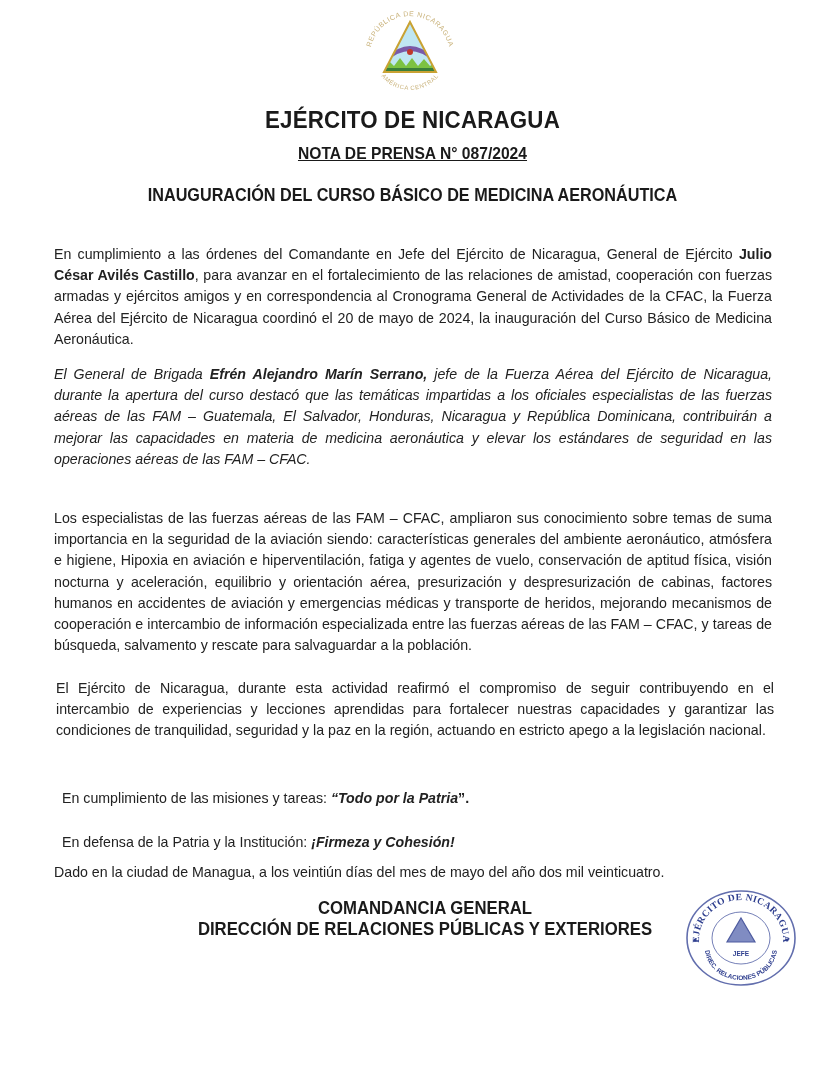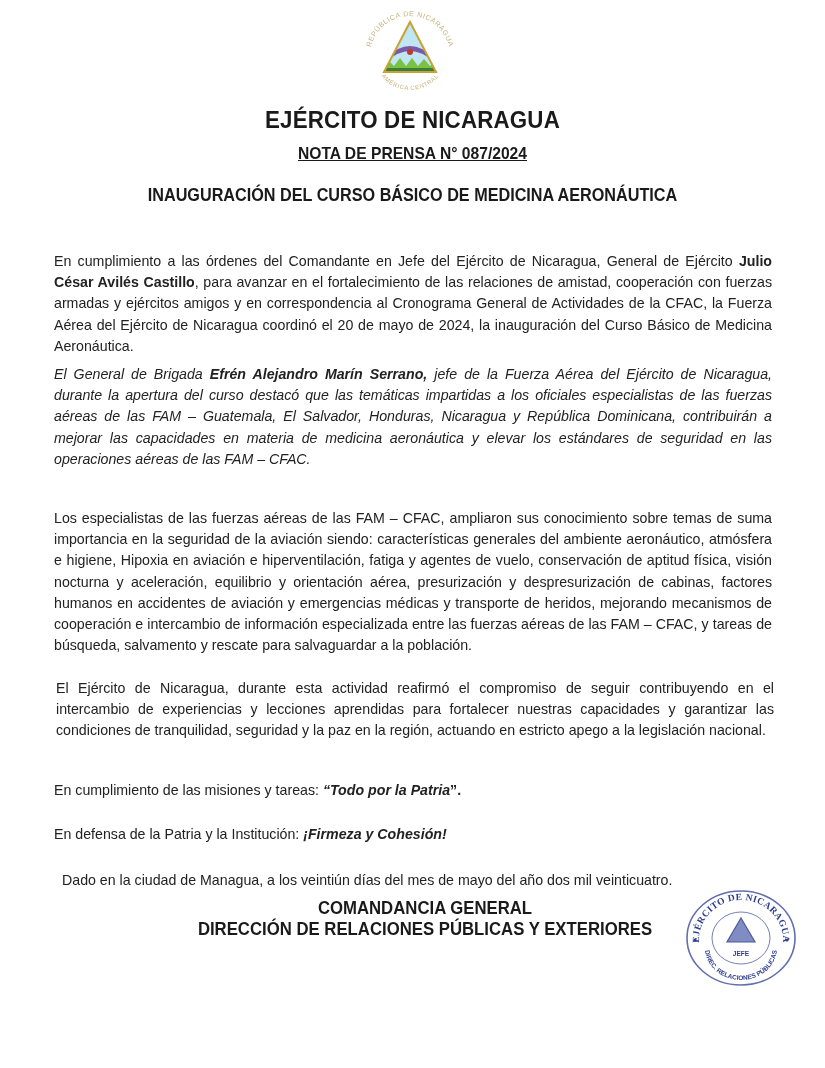"En cumplimiento a las órdenes" .p1 { top: 251px -> 244px }
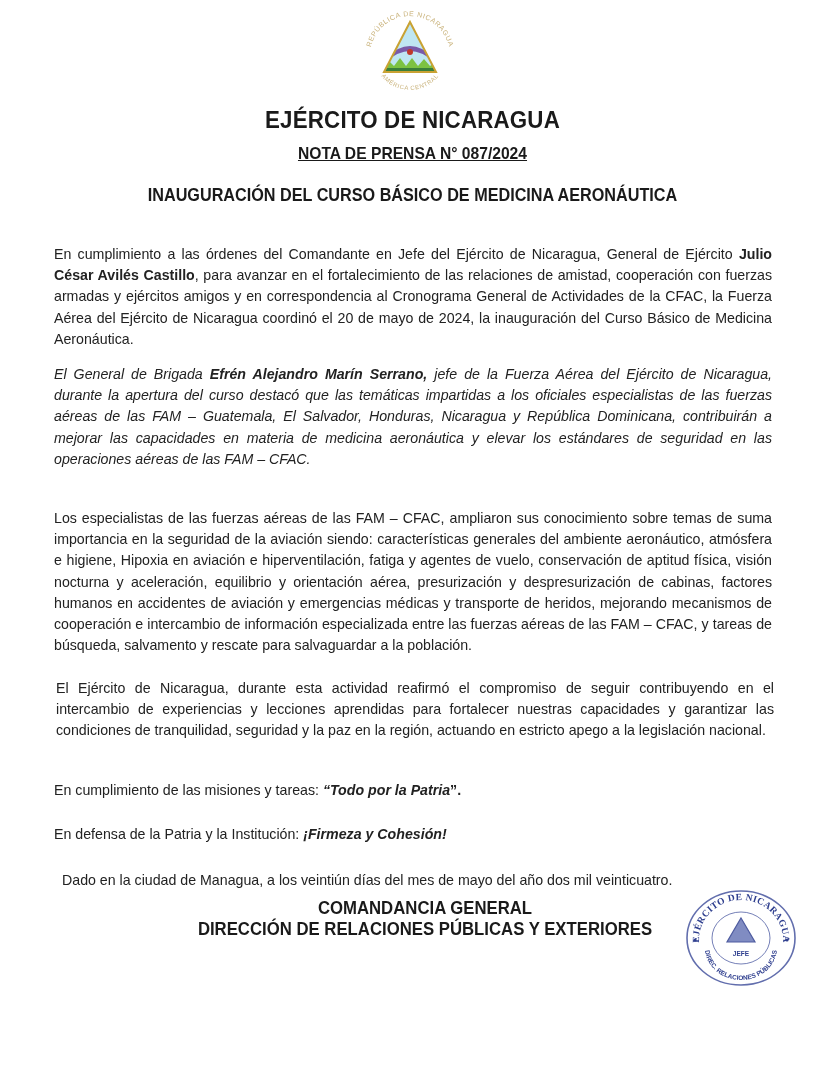"En cumplimiento de las misiones" p.body-text { margin: 0 -> 8px }
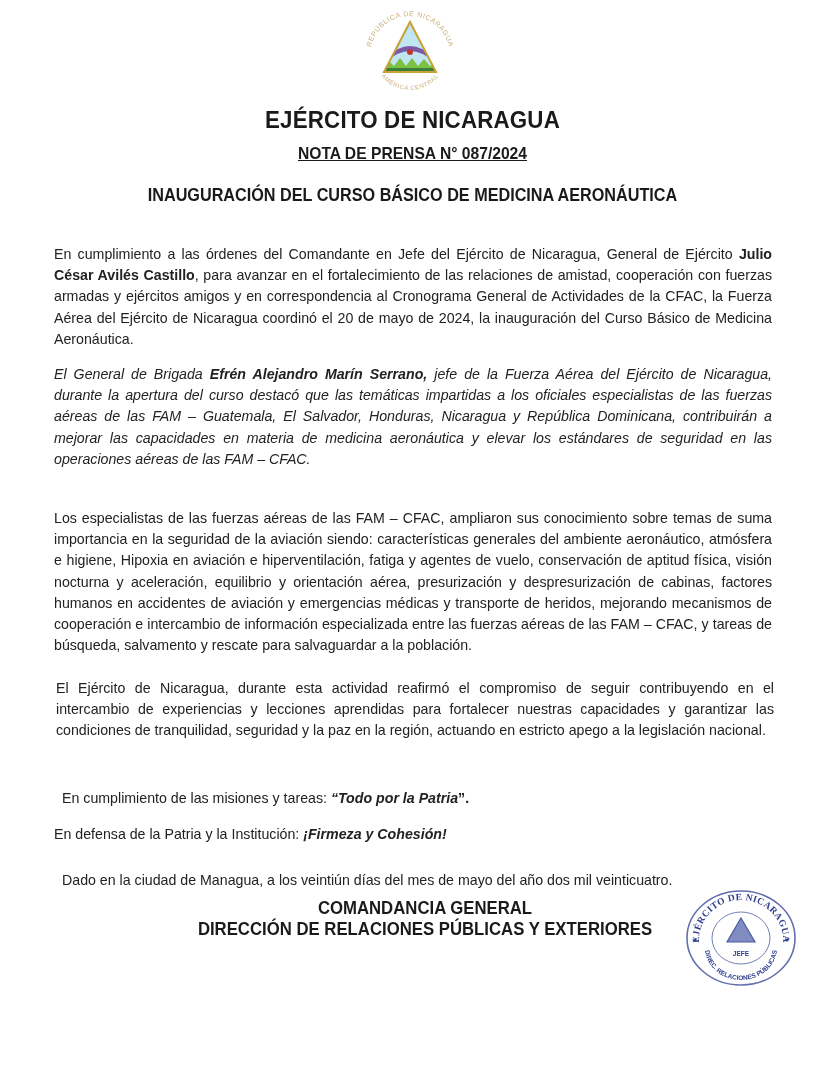"En defensa de la Patria" p.body-text { margin: 0 -> 8px }
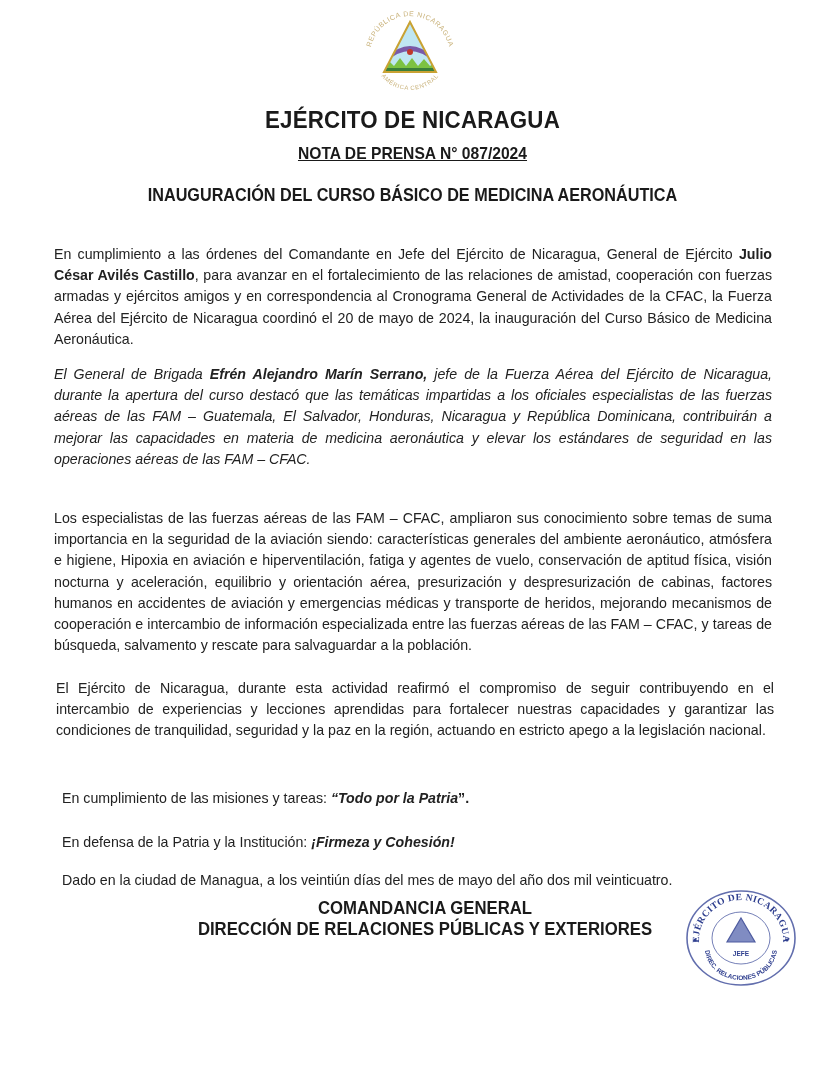"Dado en la ciudad de" p.body-text { margin: 8px -> 0 }
